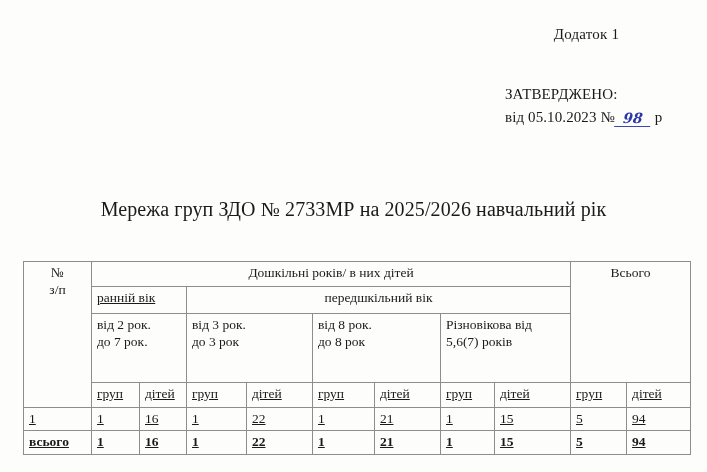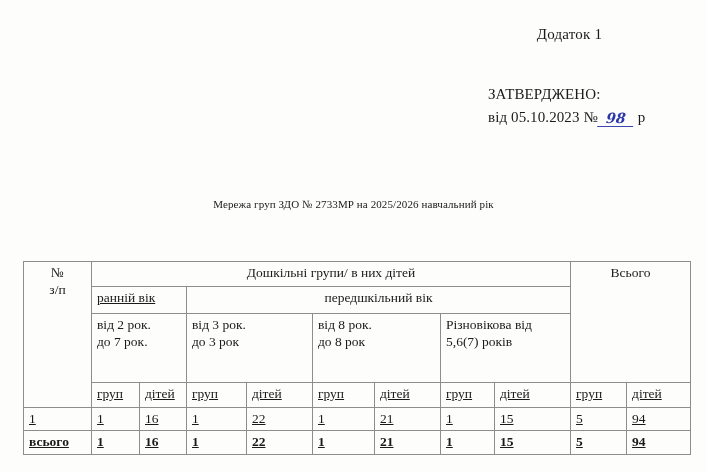"Додаток 1" .doc-header { left: 466px -> 483px }
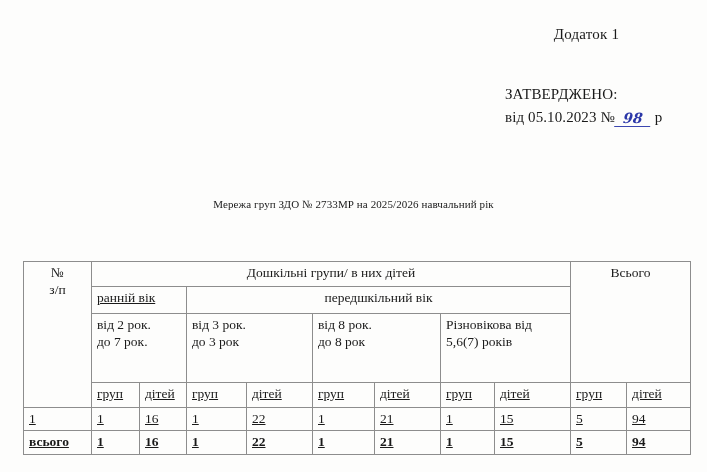"Мережа груп ЗДО № 2733МР" .doc-title { font-size: 11px -> 20px }
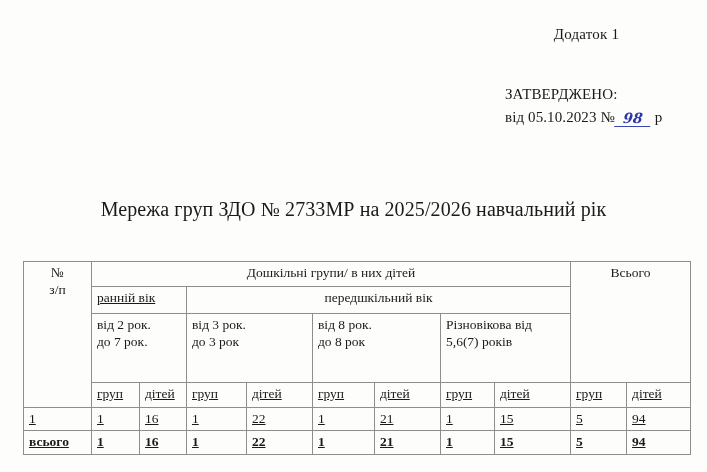"Дошкільні групи/ в них дітей" td.ctr { text: групи/ -> років/ }
